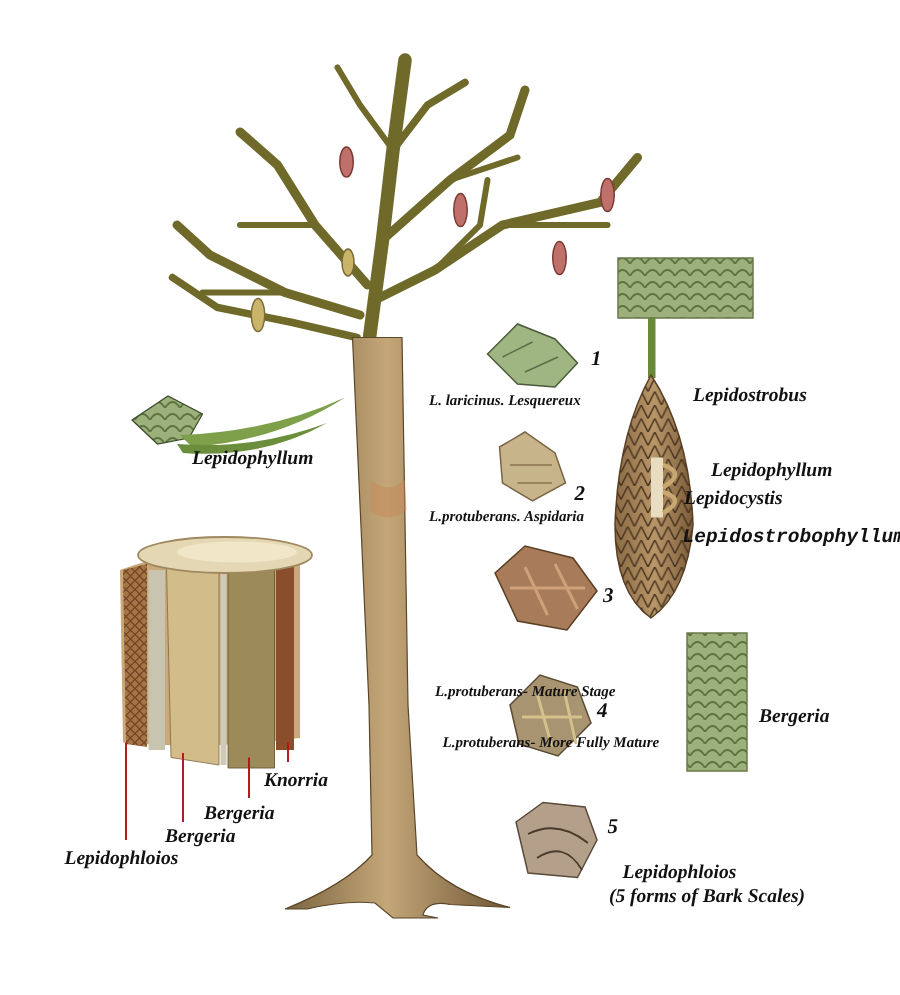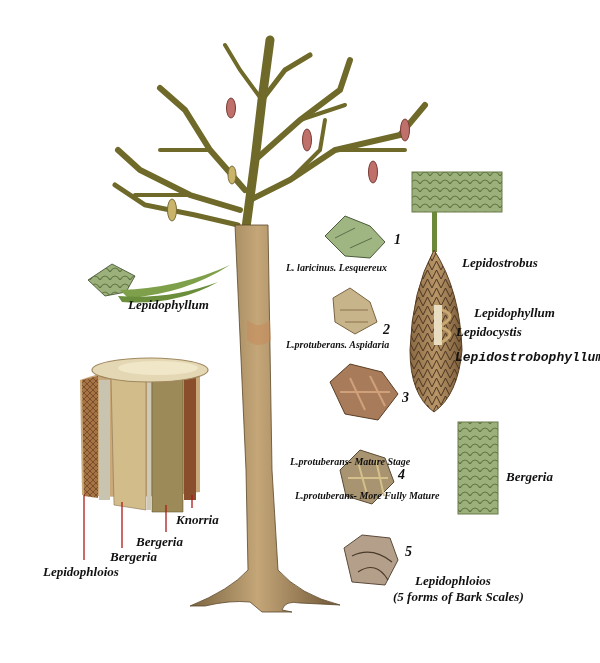"(5 forms of Bark Scales)" div.lbl { left: 393px -> 406px }
